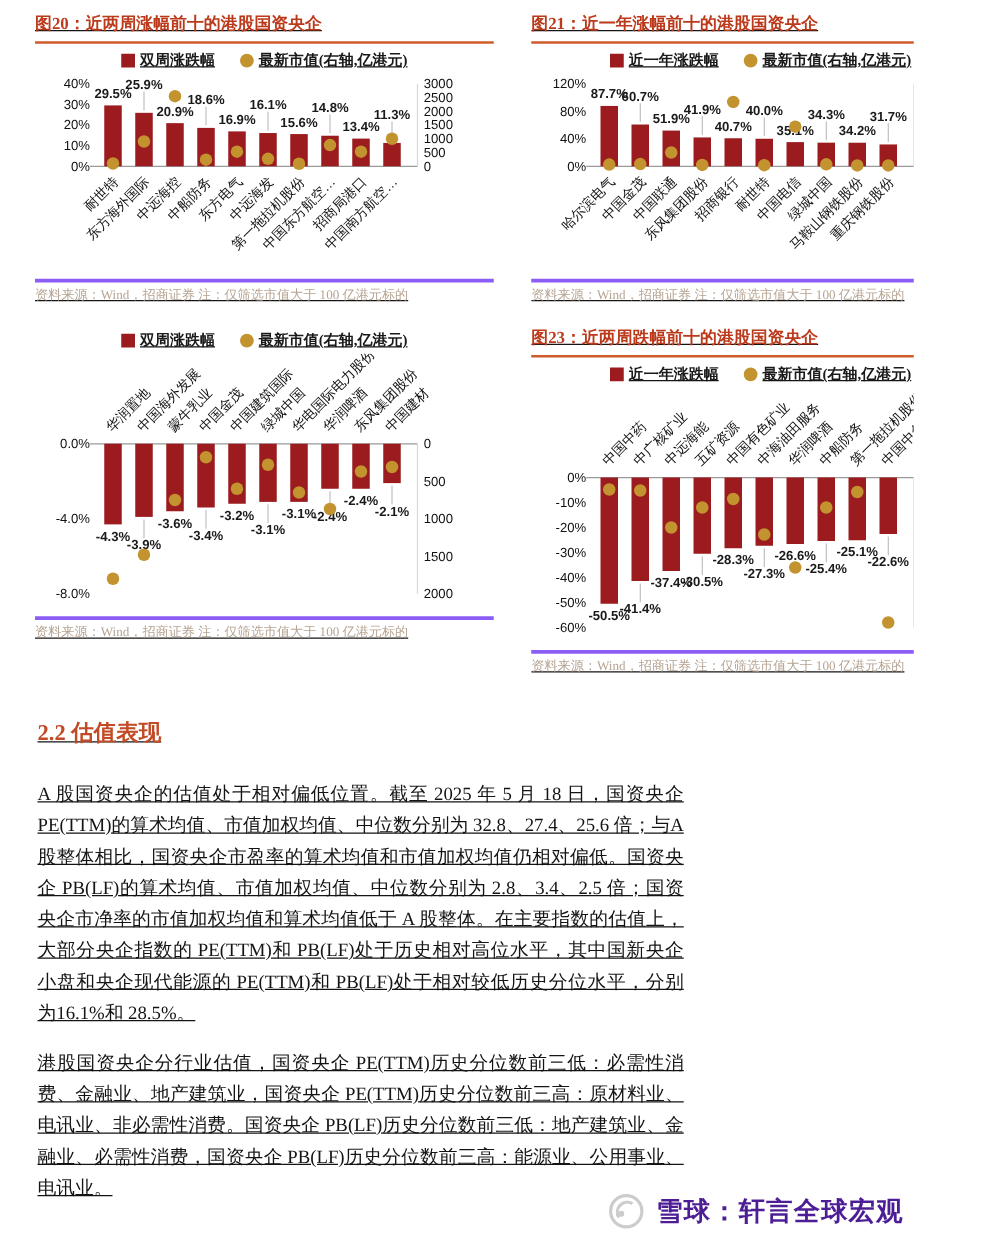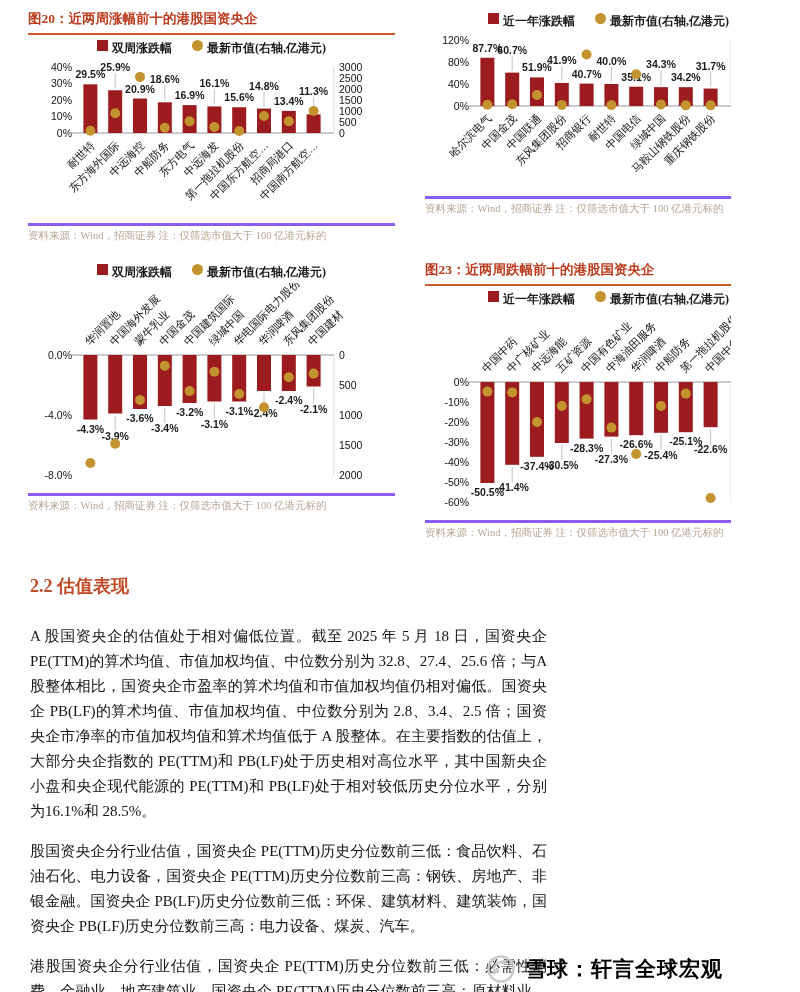"图20：近两周涨幅前十的港股国资央企" .page { text-decoration: none -> underline }
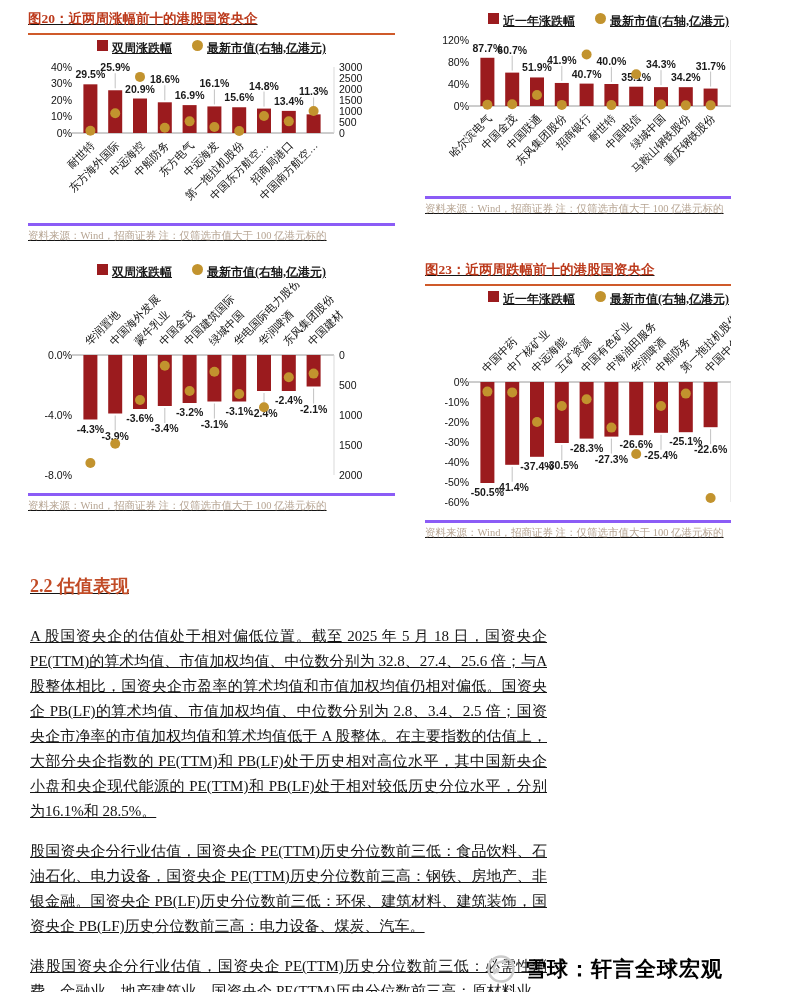"图21：近一年涨幅前十的港股国资央企" h3.chart-title { html: none -> <h3>图21：近一年涨幅前十的港股国资央企</h3> }
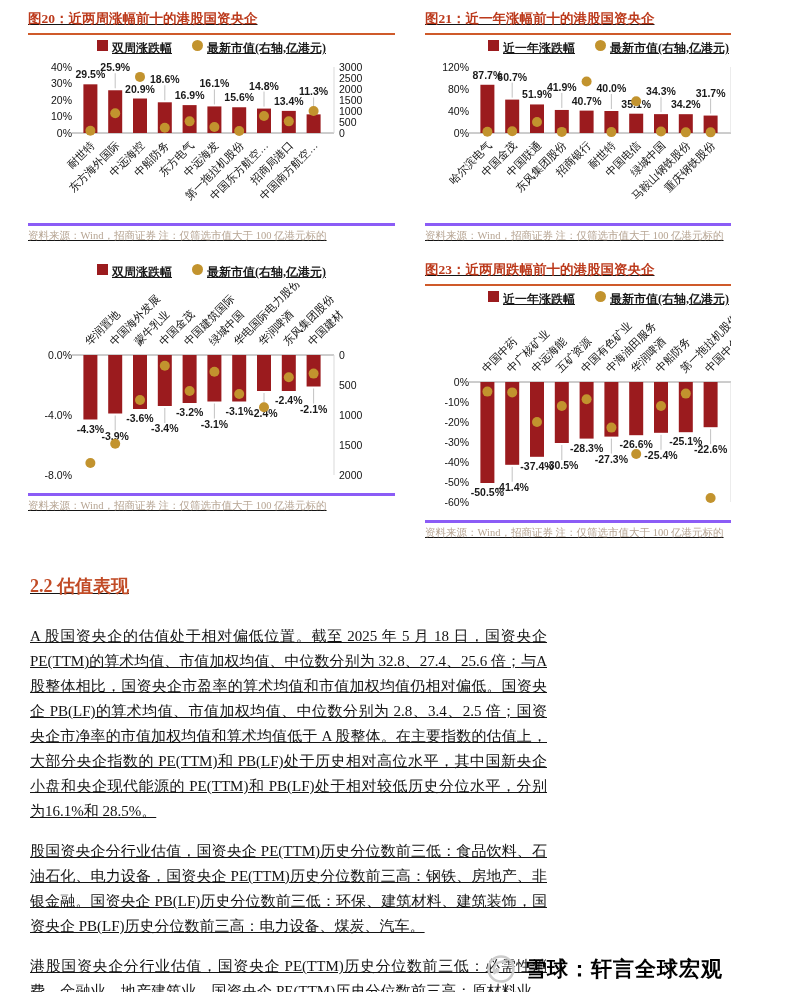"双周涨跌幅" .legend-item { align-items: flex-start -> center }
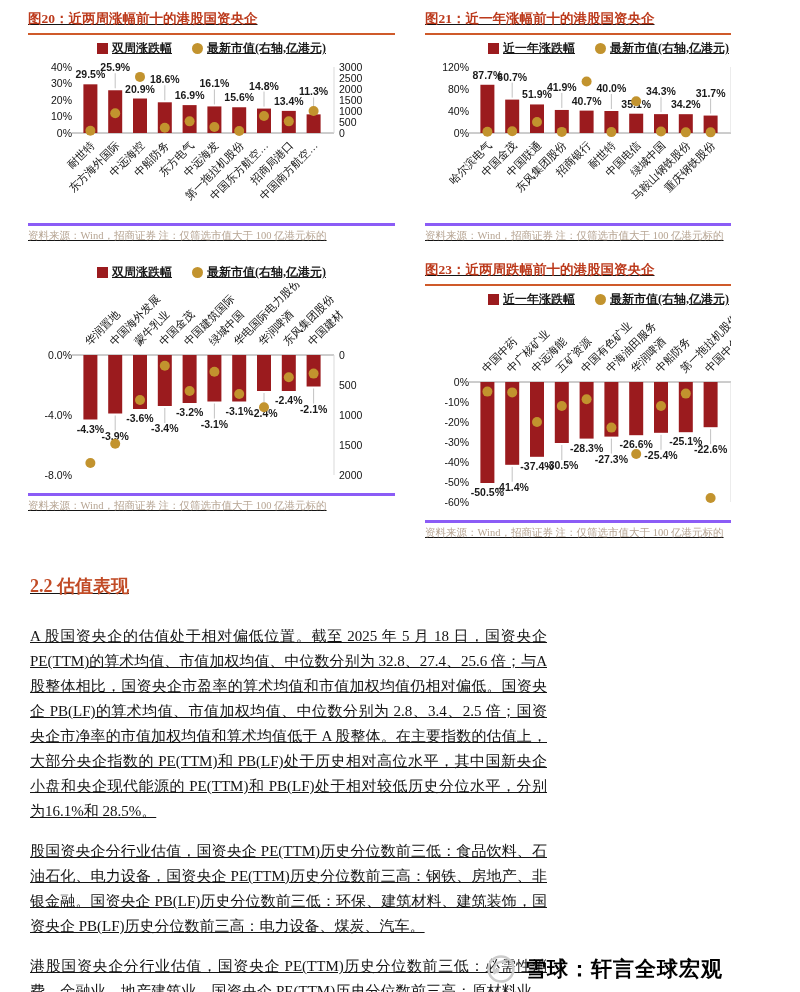"股国资央企分行业估值，国资央企" p { html: <p>股国资央企分行业估值，国资央企 PE(TTM)历史分位数前三低：食品饮料、石油石化、电力设备，国资央企 PE(TTM)历史分位数前三高：钢铁、房地产、非银金融。国资央企 PB(LF)历史分位数前三低：环保、建筑材料、建筑装饰，国资央企 PB(LF)历史分位数前三高：电力设备、煤炭、汽车。</p> -> none }
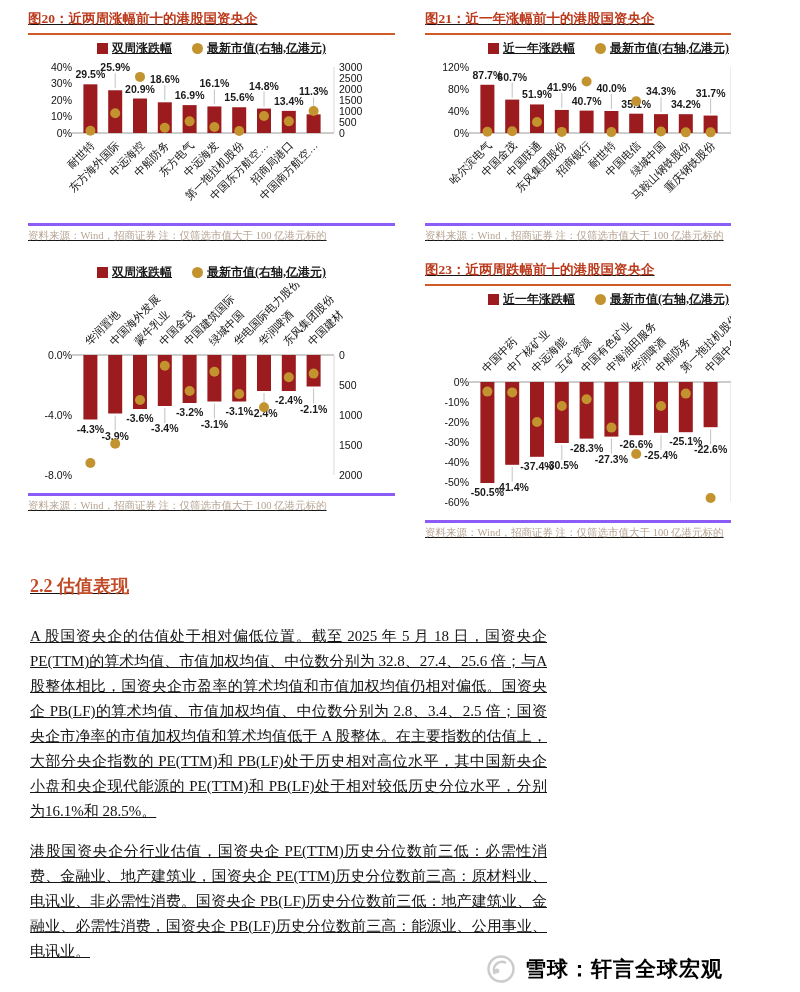"雪球：轩言全球宏观" .watermark { color: #000000 -> #4c1d95 }
